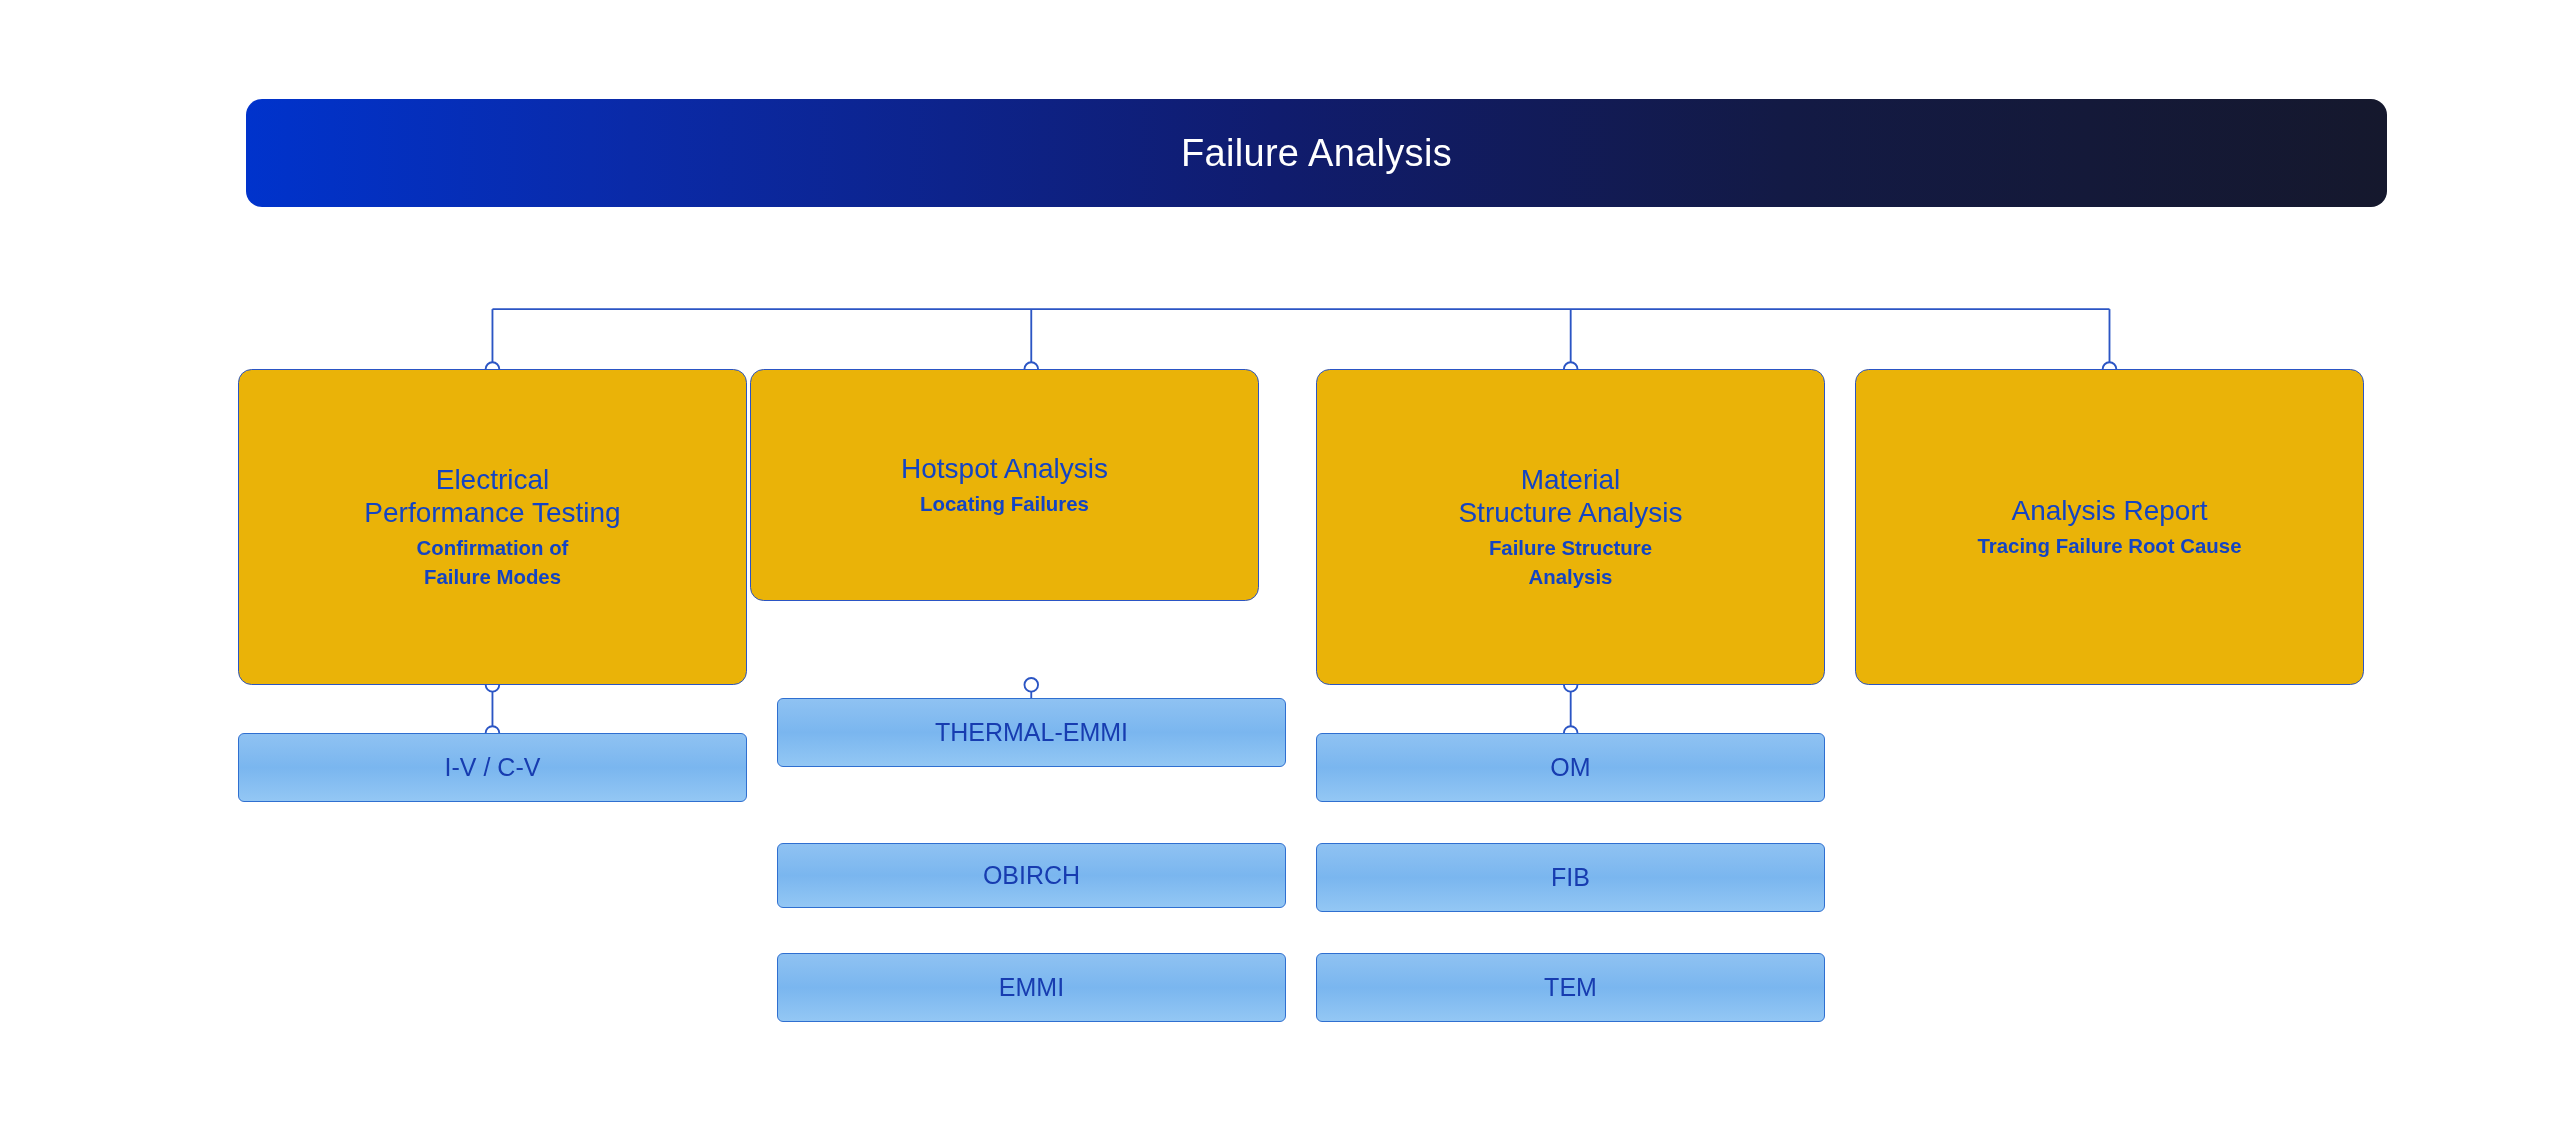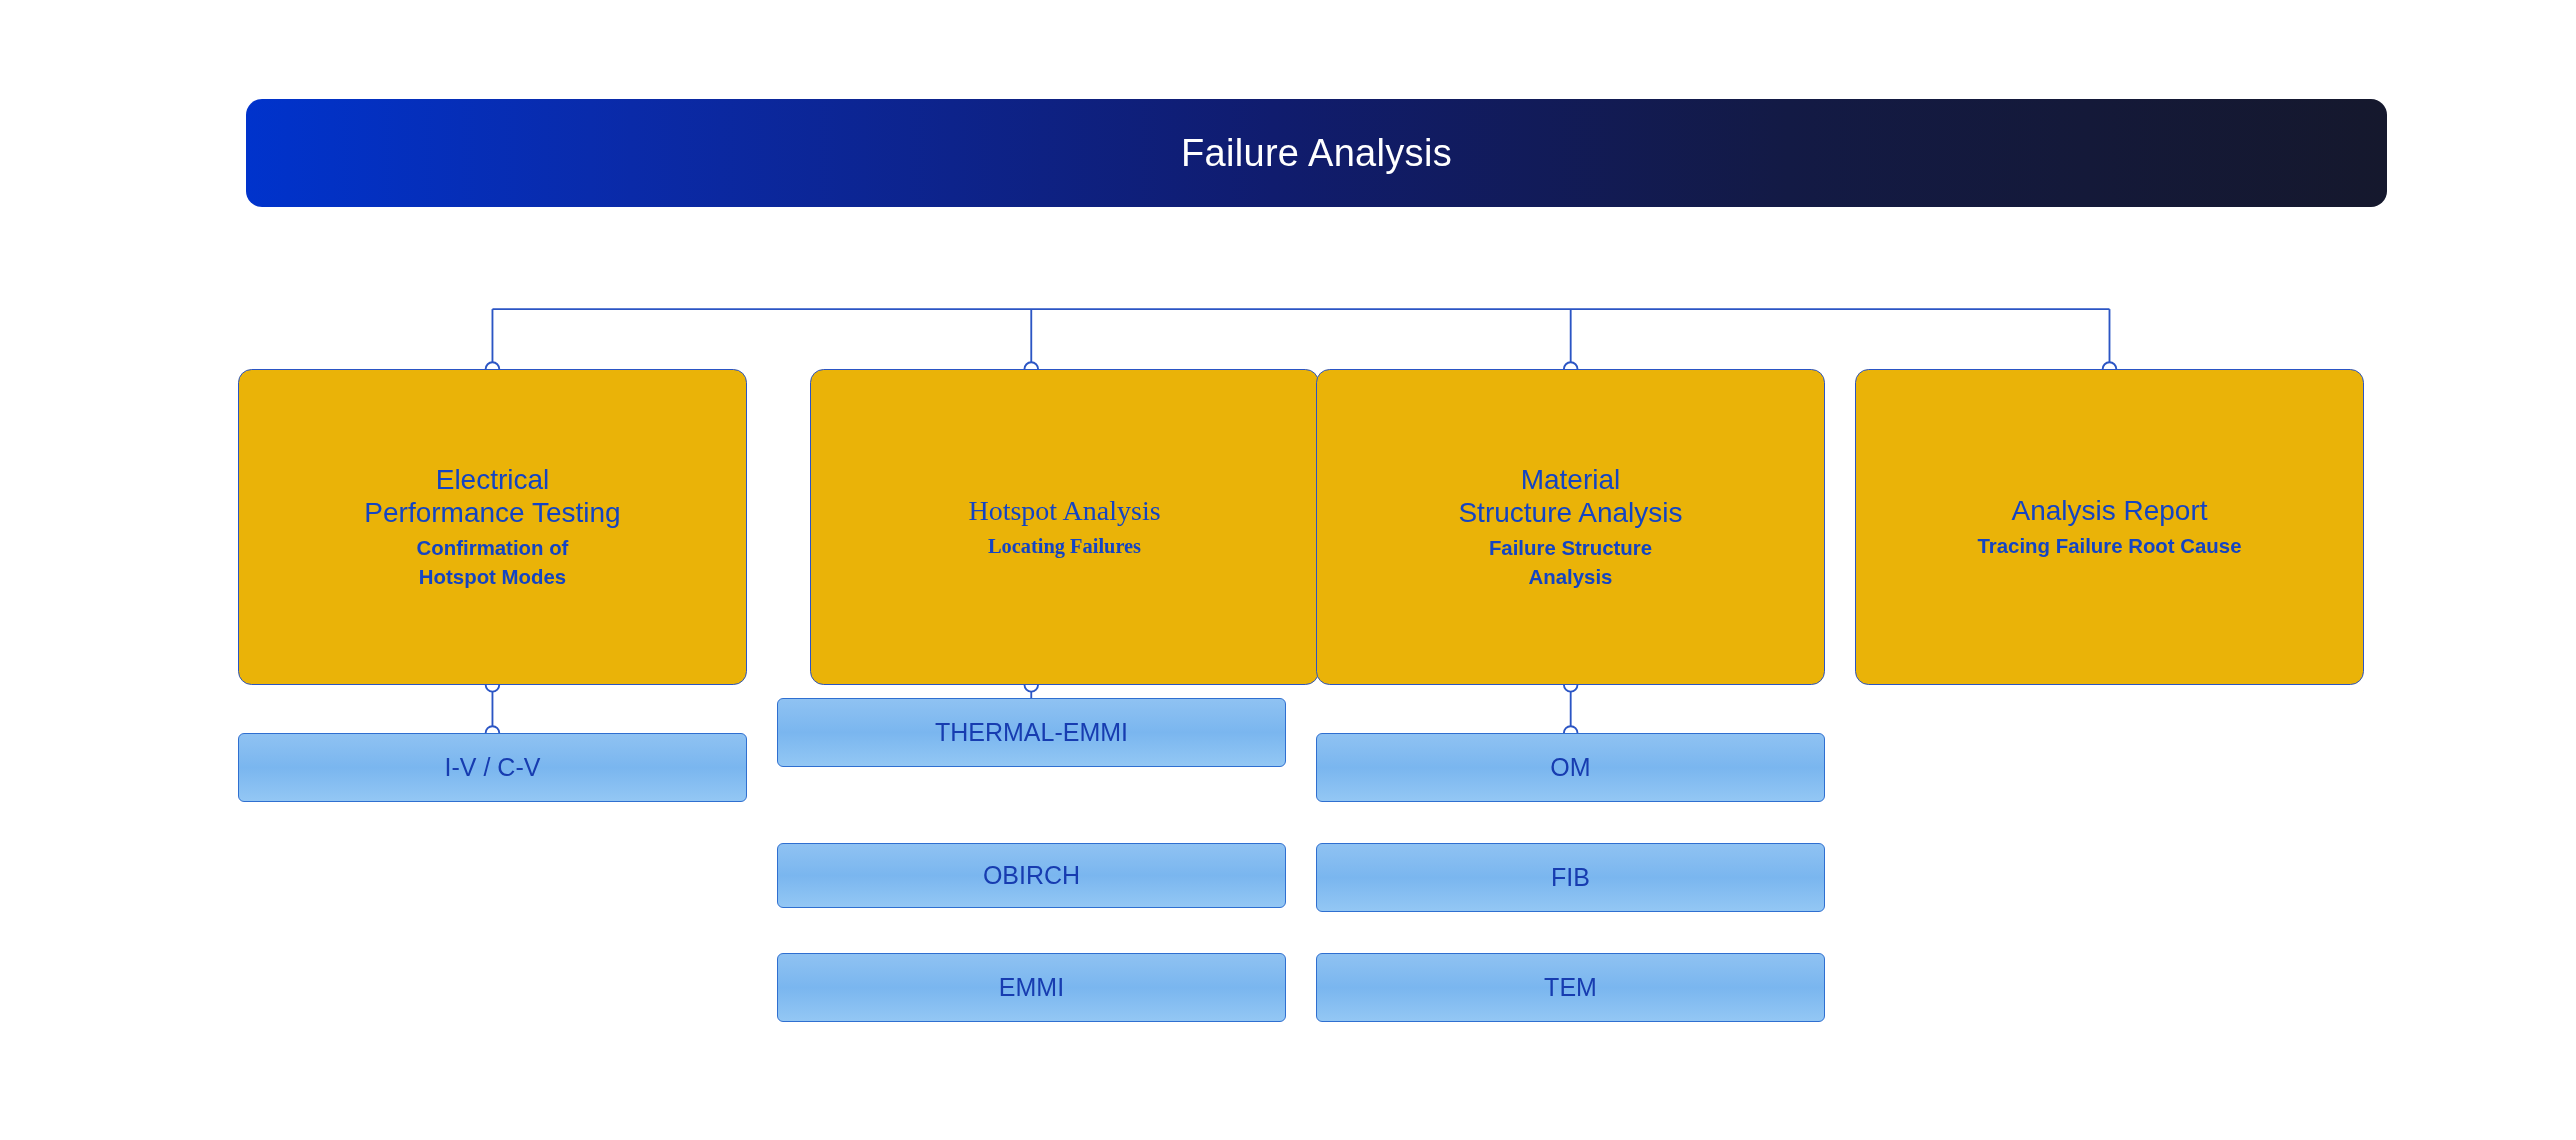"Hotspot Analysis" div.cat-card { font-family: Liberation Serif, serif -> none; height: 316px -> 232px; left: 810px -> 750px }
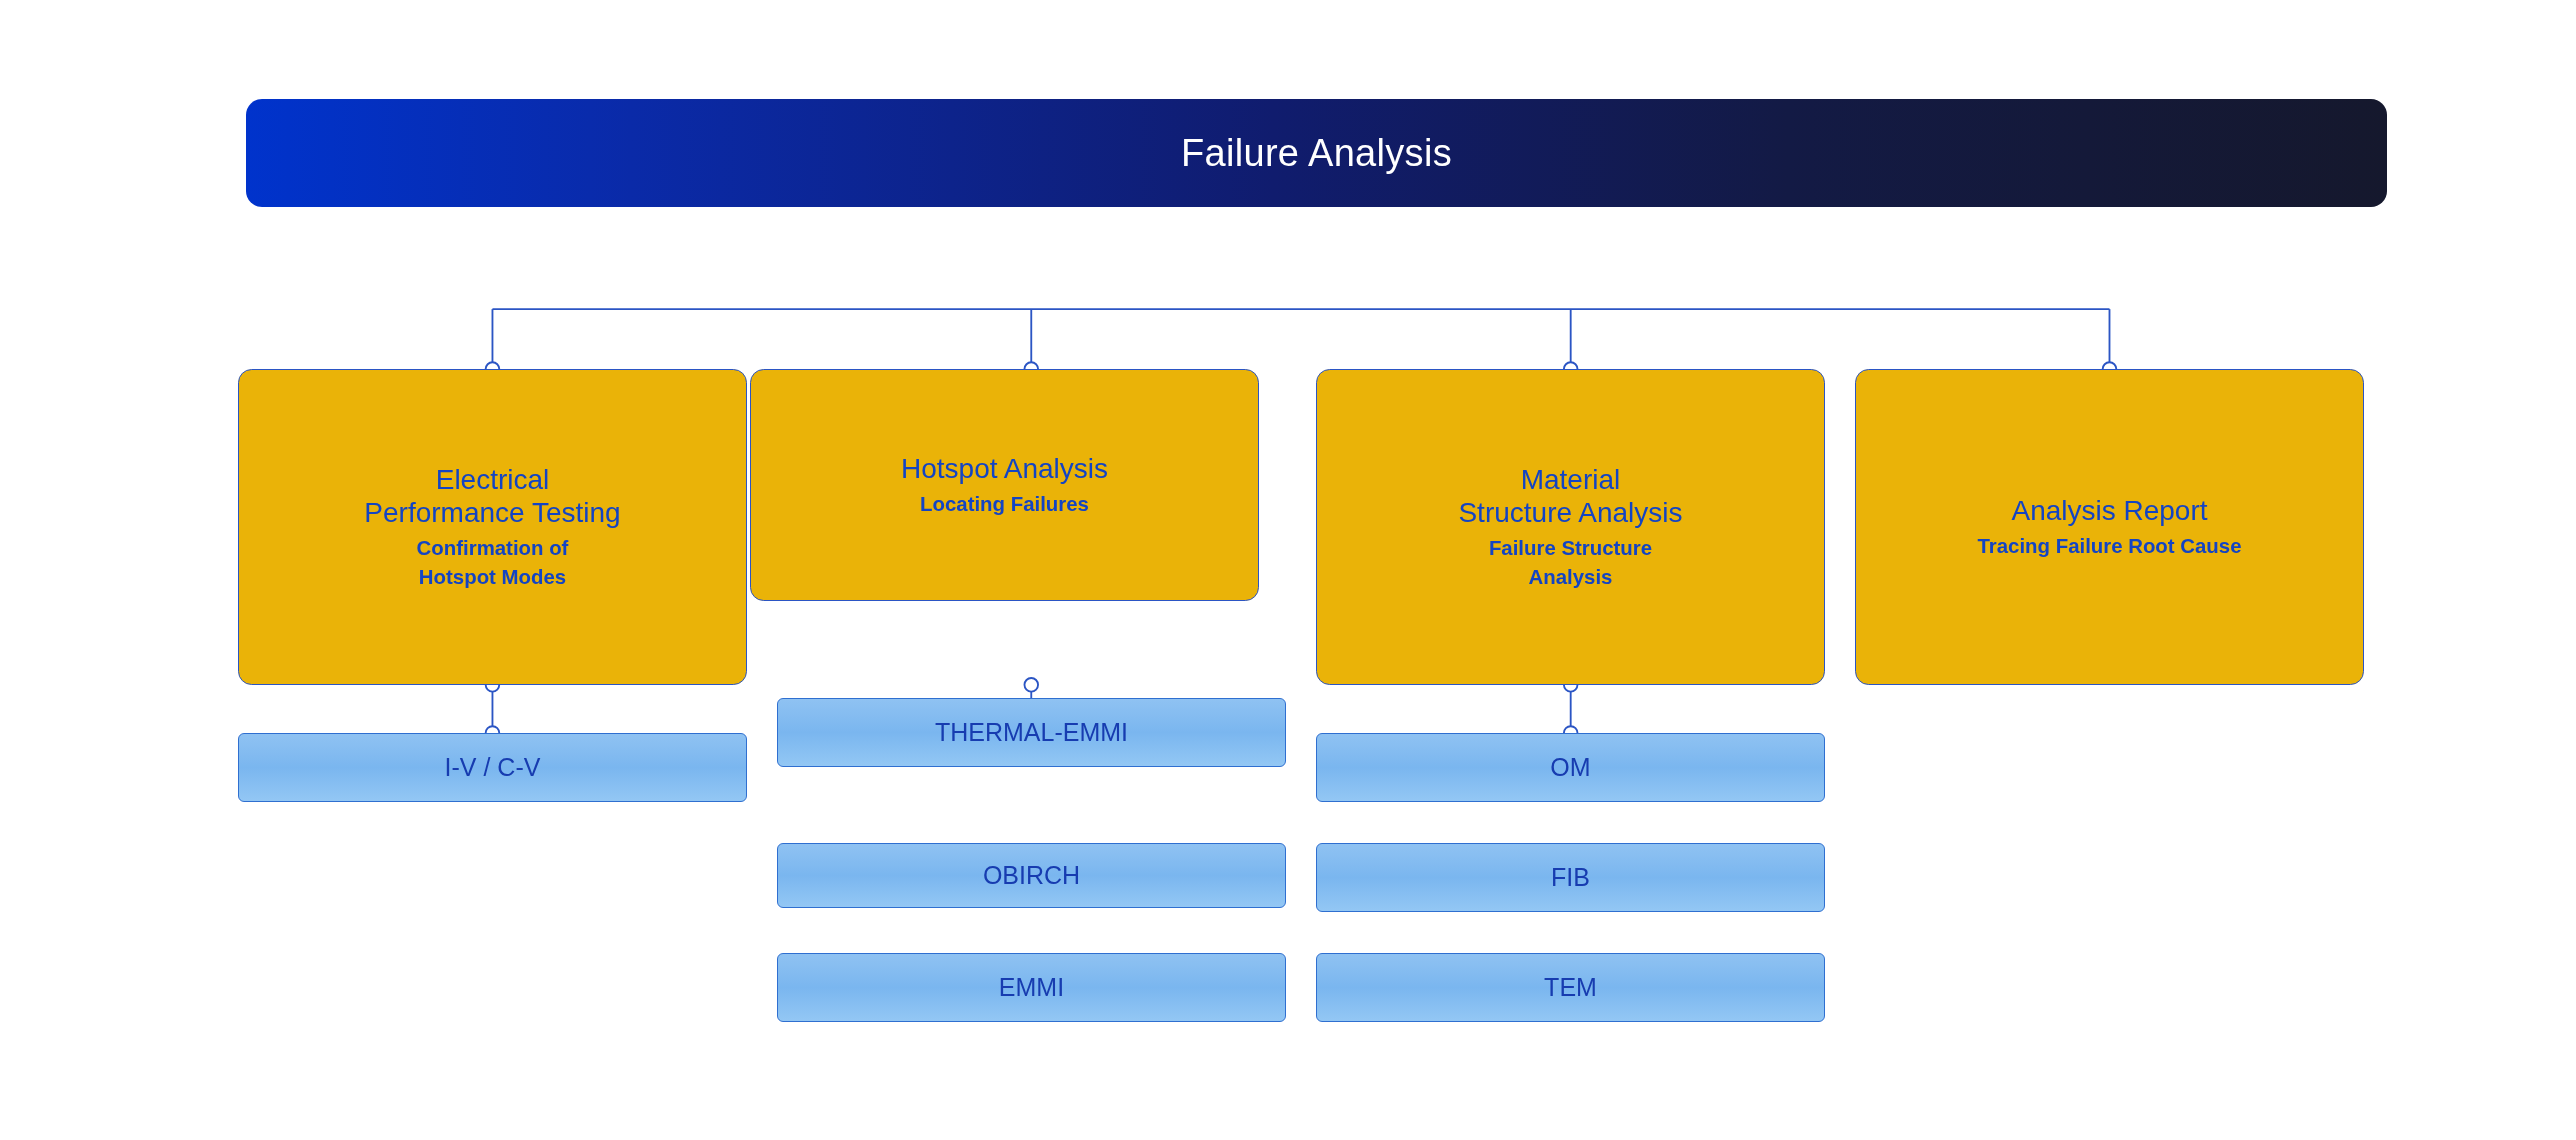"Confirmation of" div.cat-sub { text: Hotspot -> Failure }
